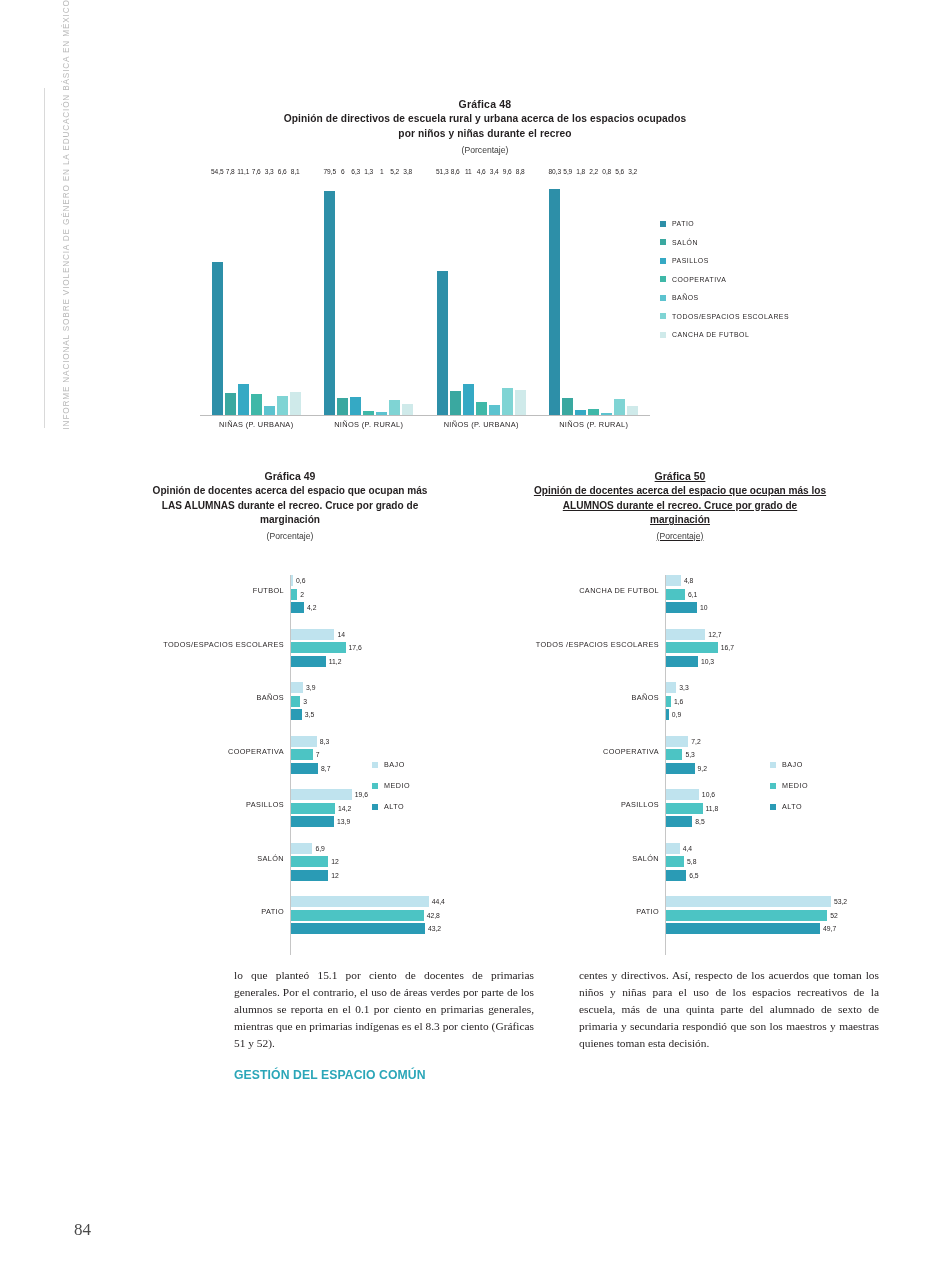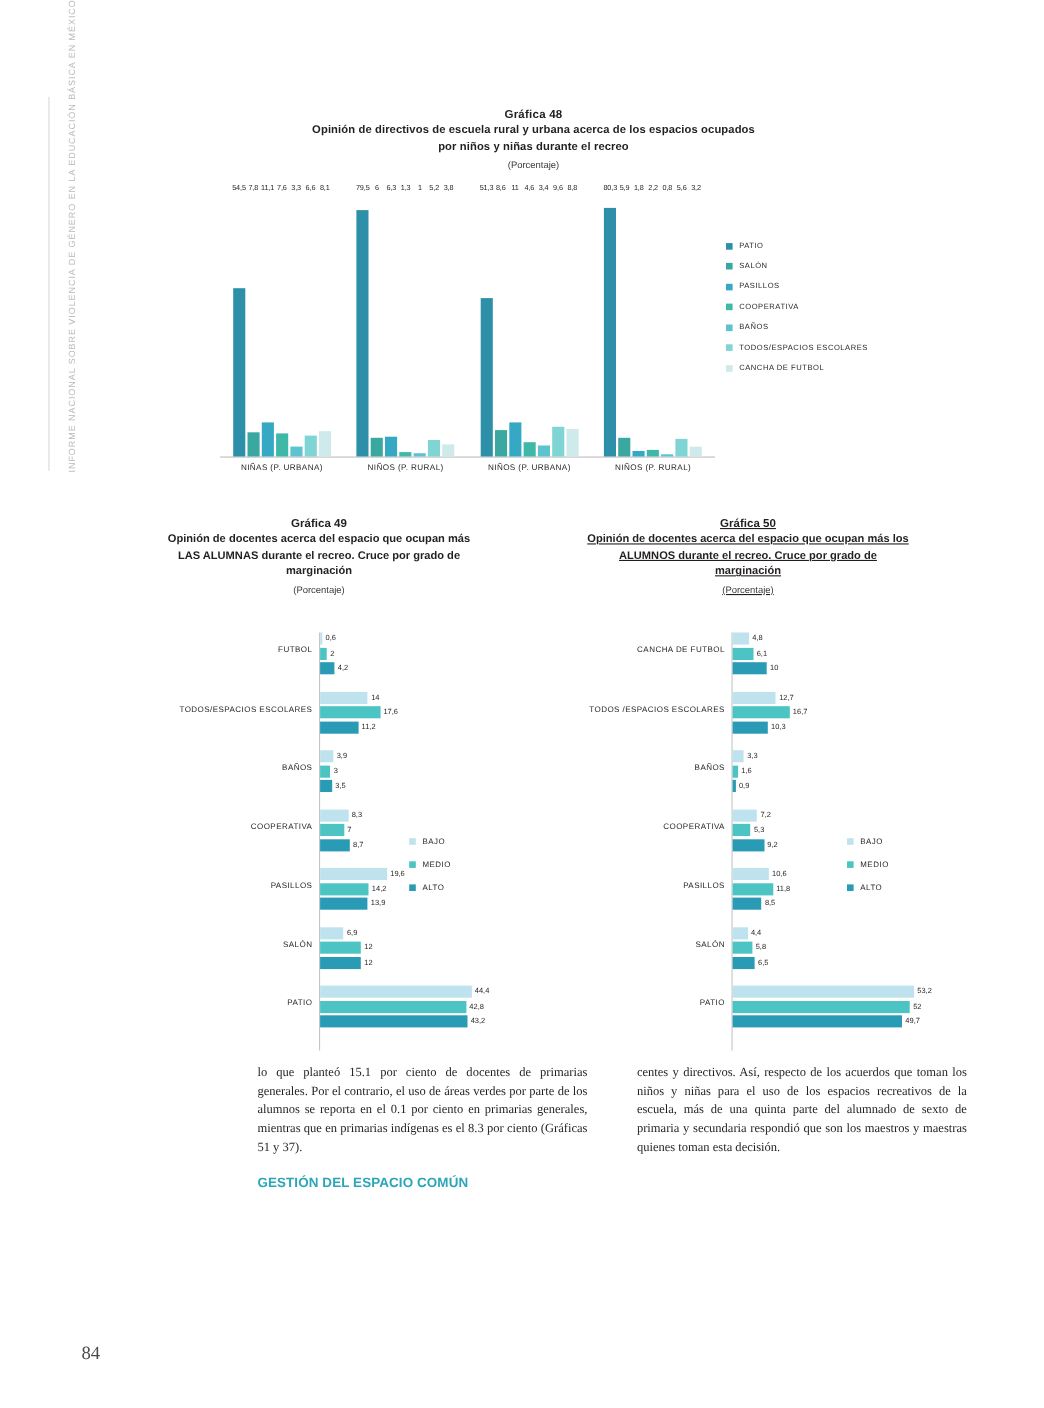"lo que planteó 15.1 por" p { text: 37 -> 52 }
